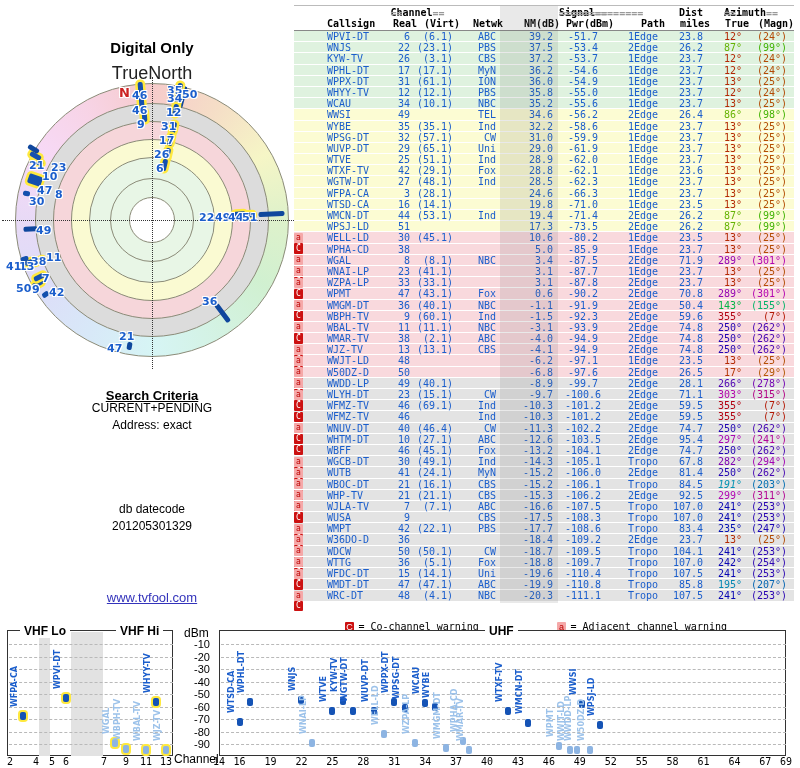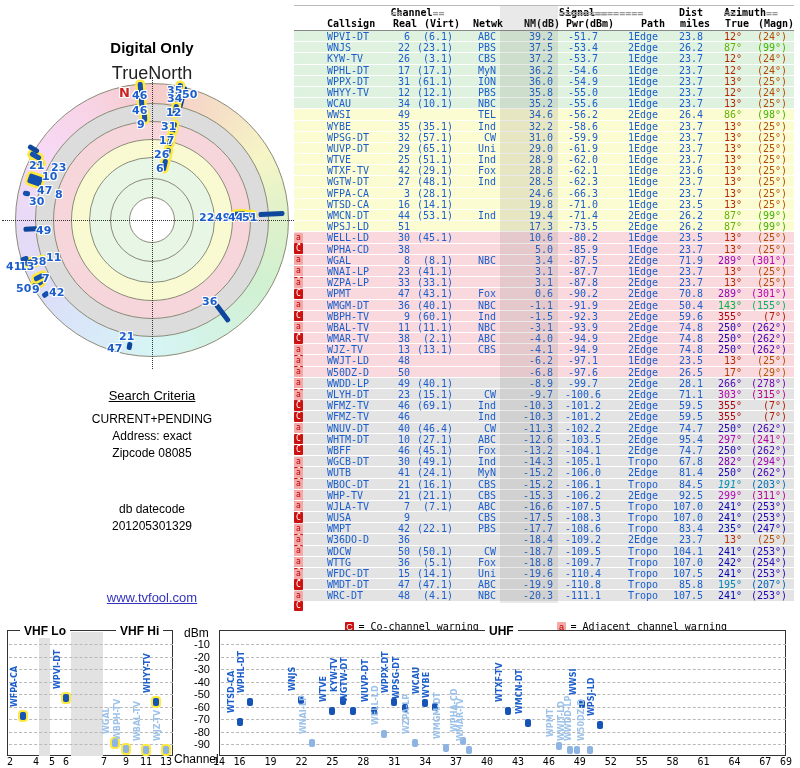"Search Criteria" #criteria .hd { font-weight: normal -> bold; margin-bottom: 11px -> 0 }
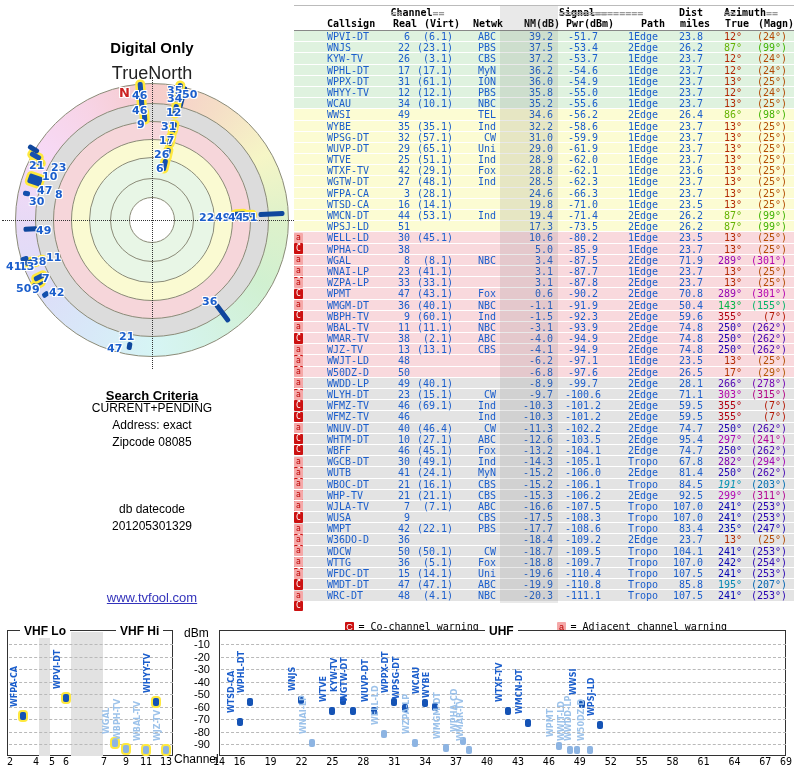"Zipcode 08085" div.ln { html: <div>Zipcode 08085</div> -> none }
